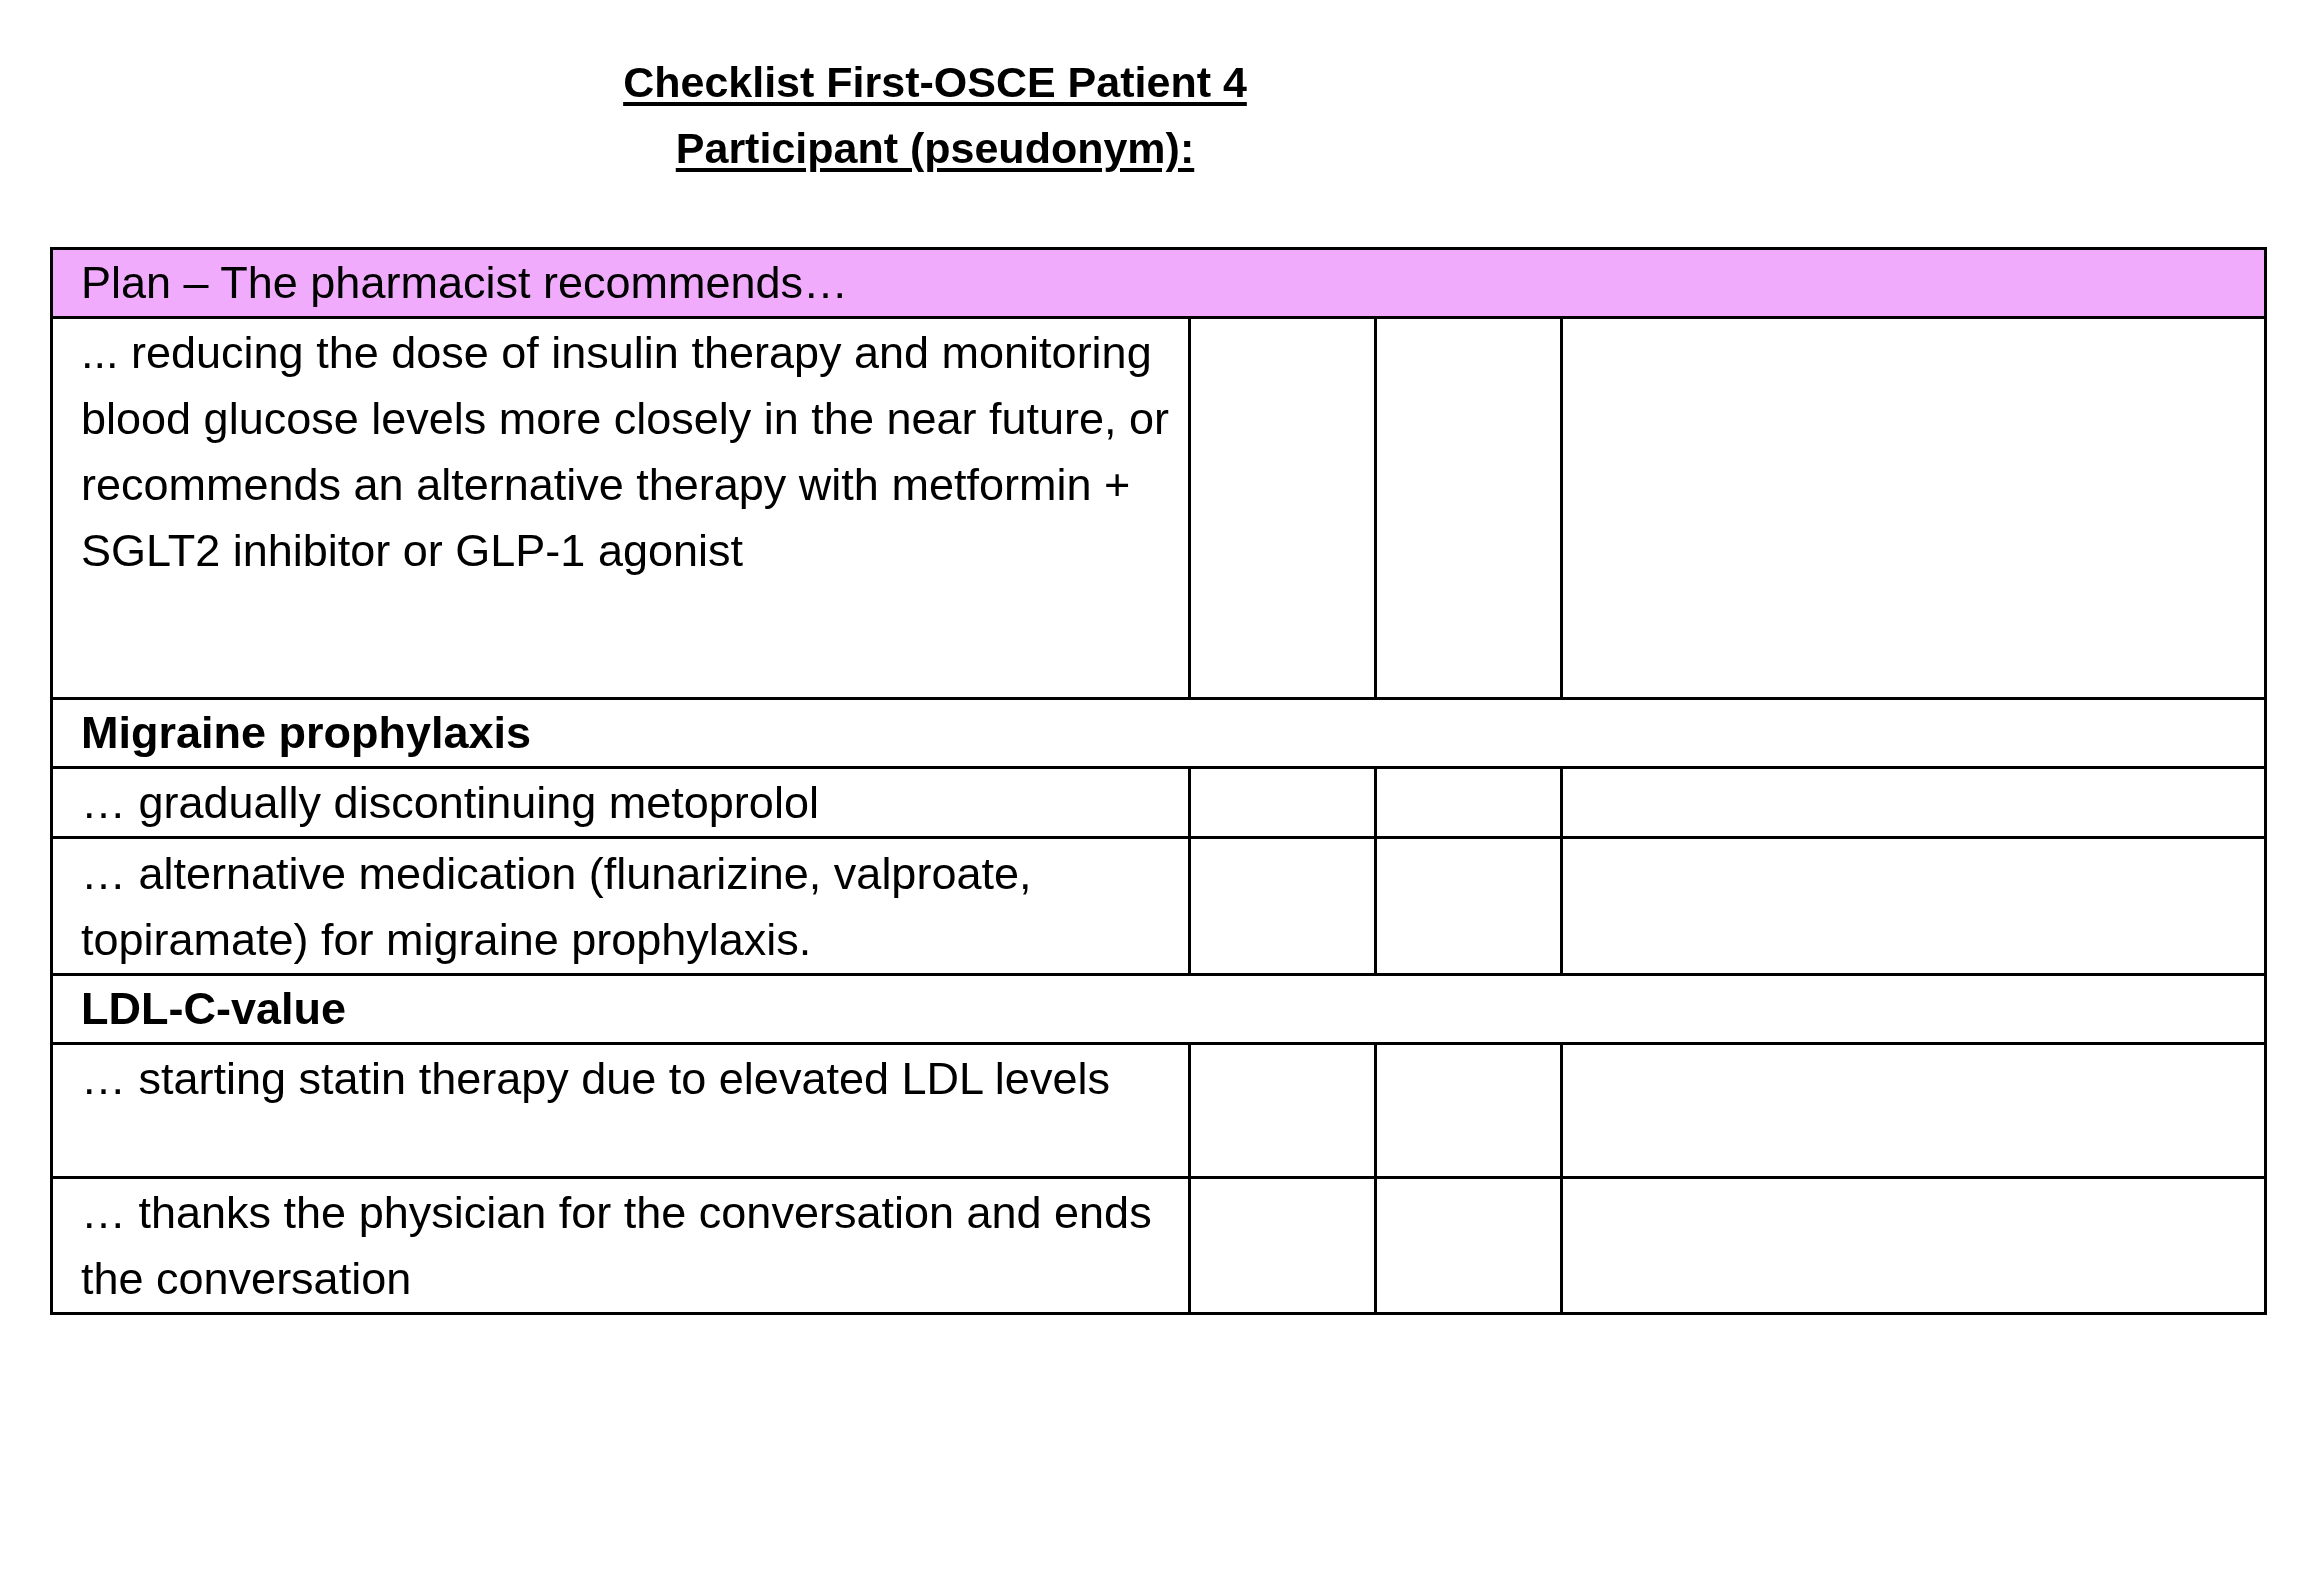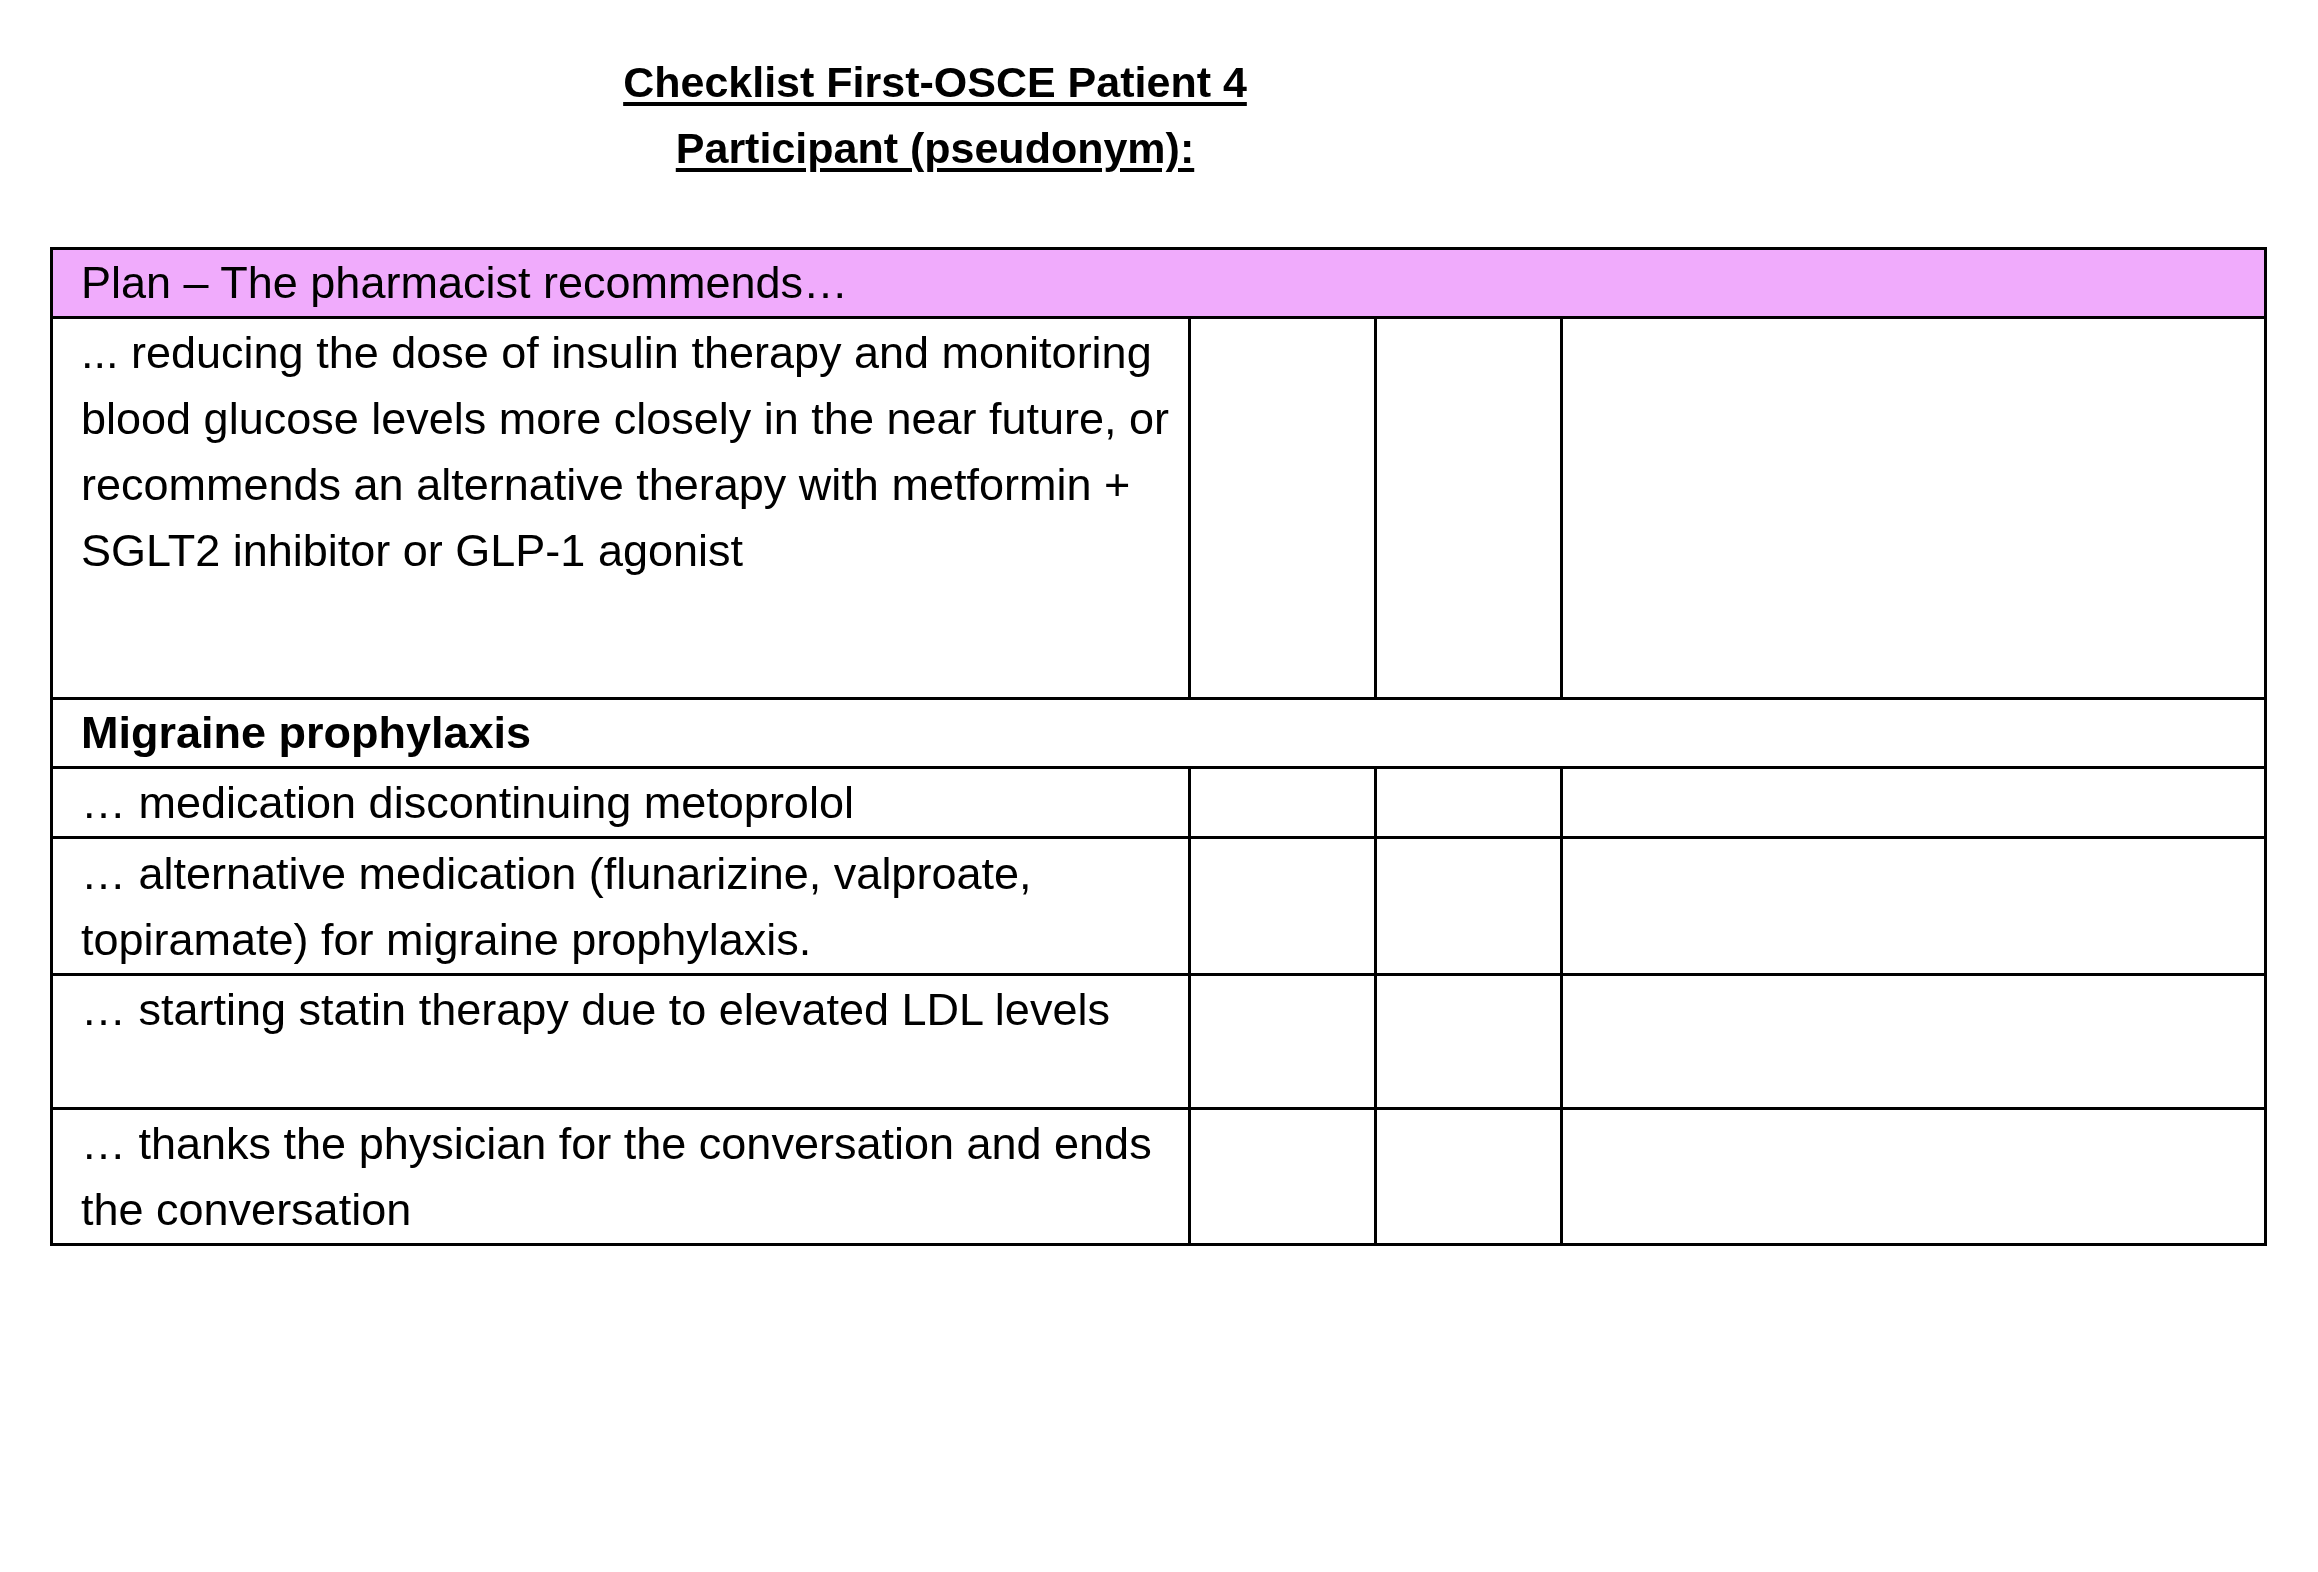"… medication discontinuing metoprolol" span.cell-text { text: medication -> gradually }
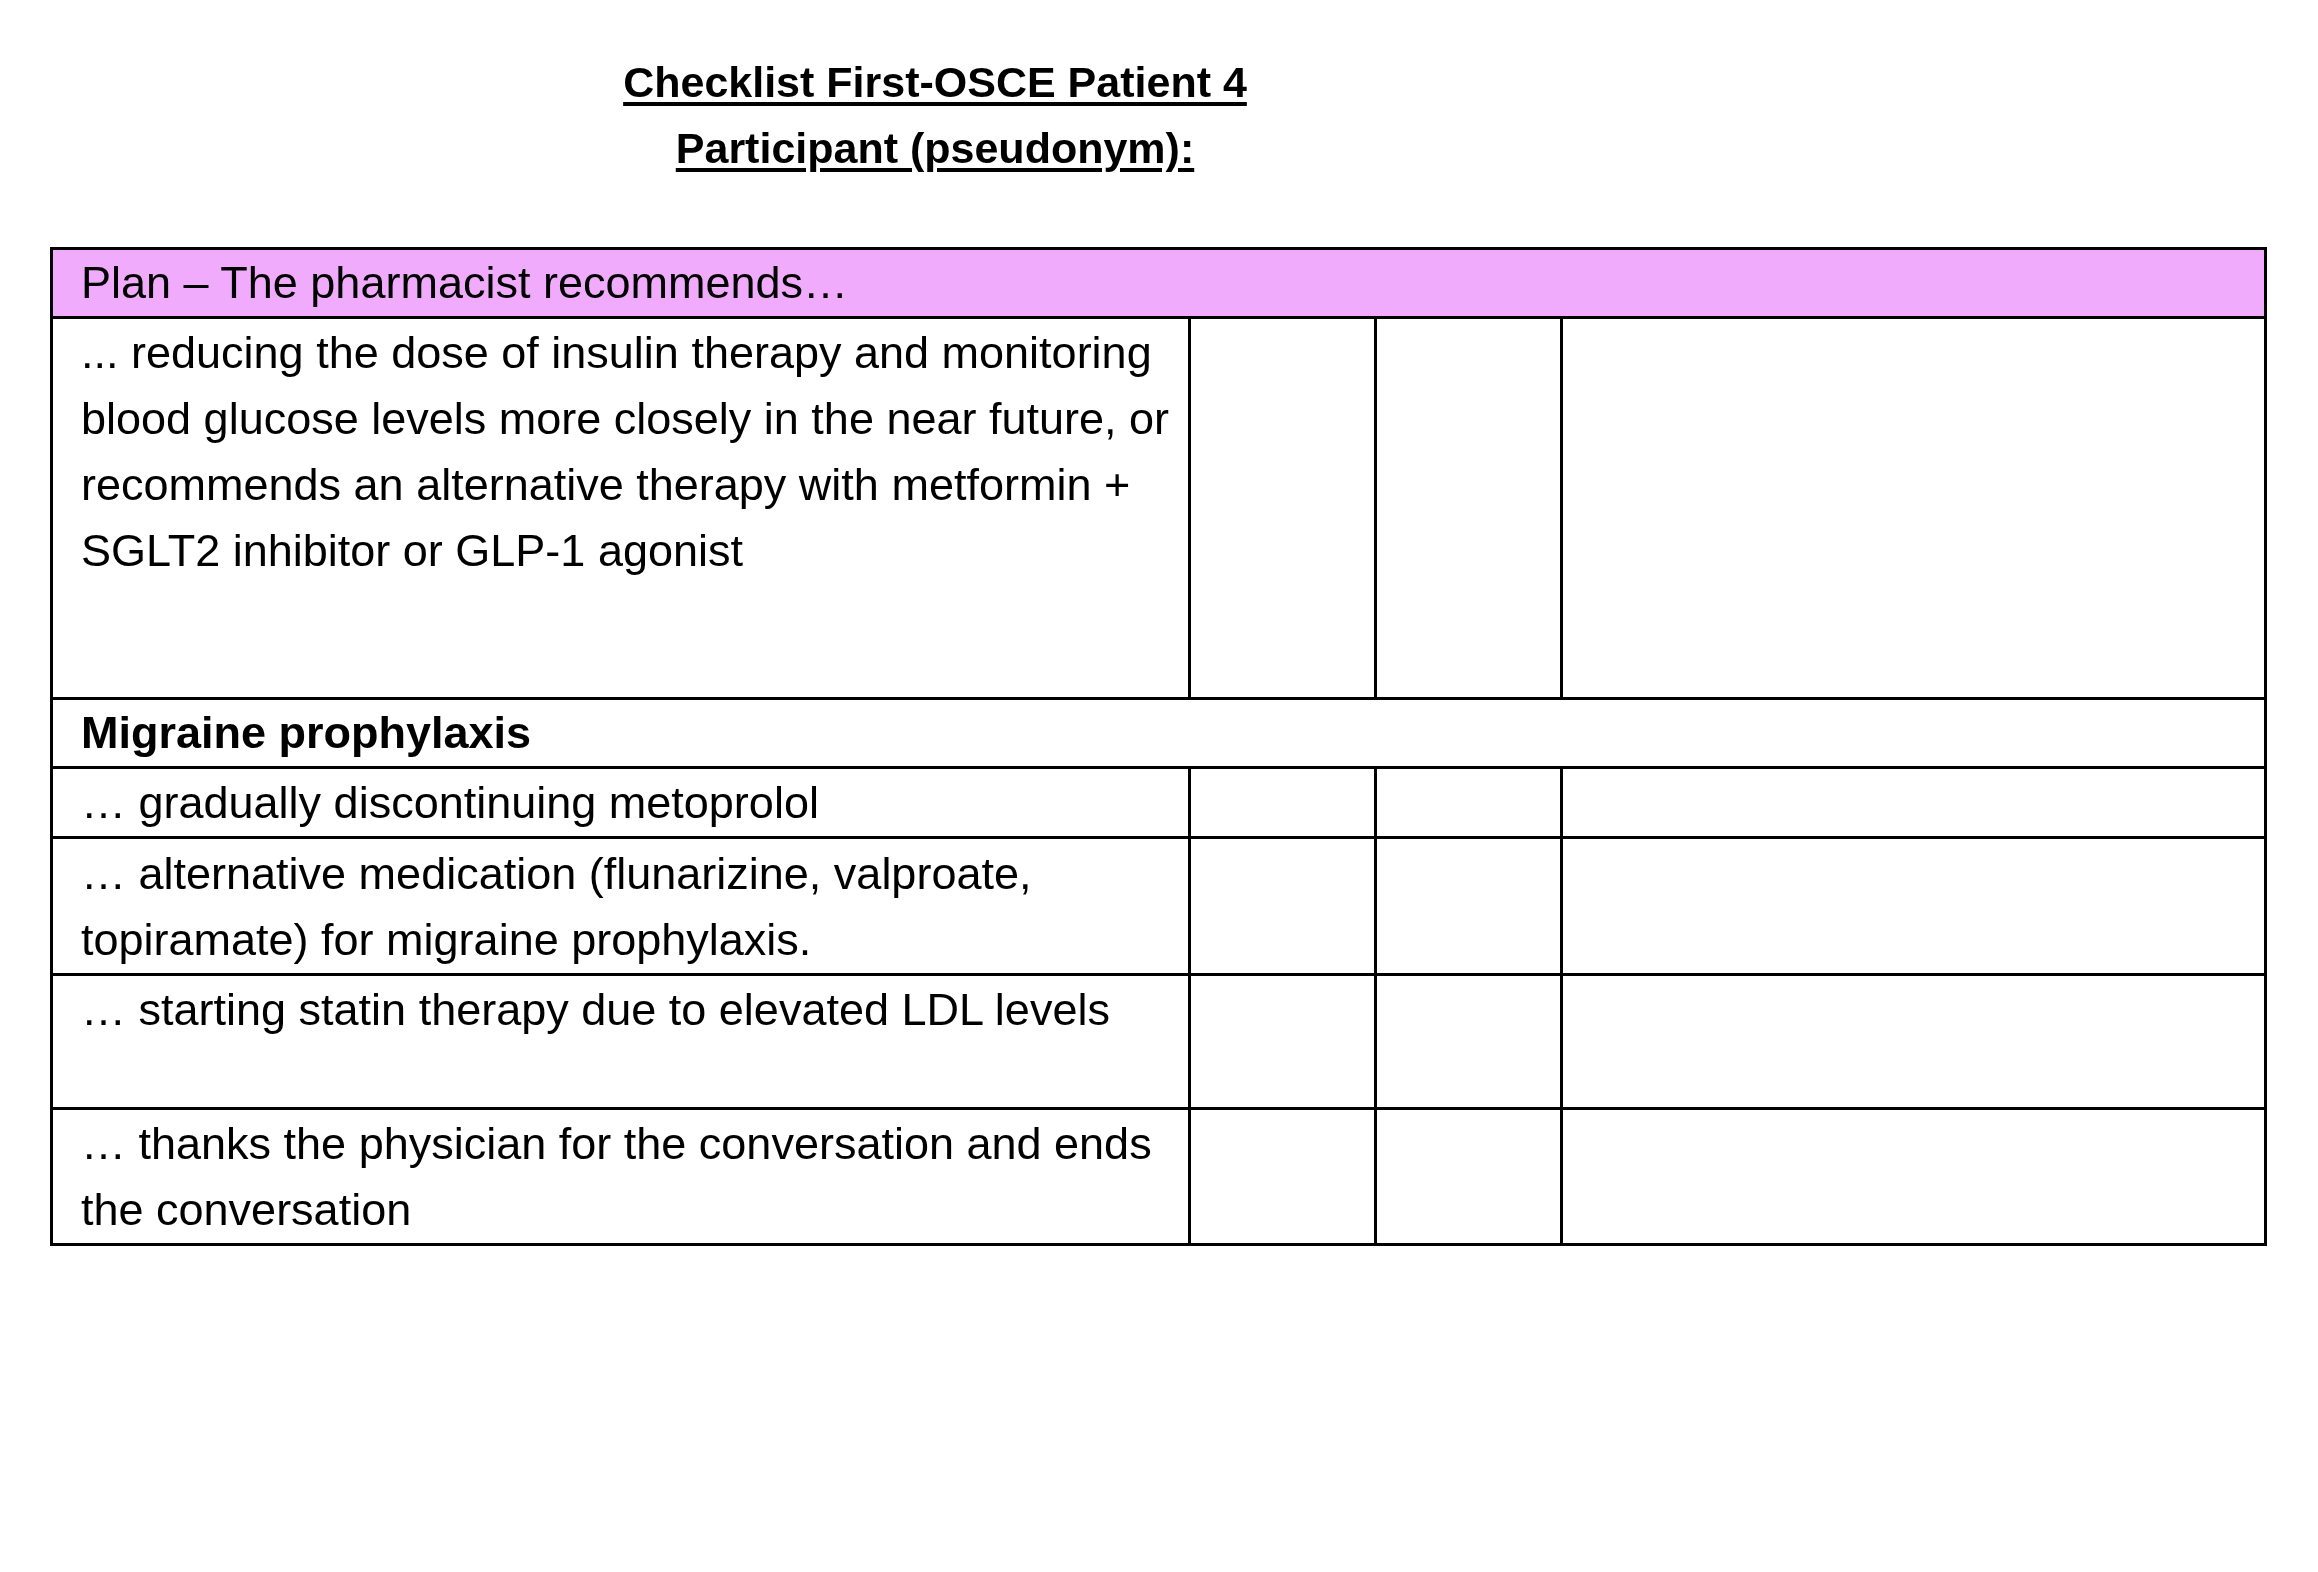"LDL-C-value" tr.subheading-row { html: none -> <tr> <td>LDL-C-value</td> </tr> }
